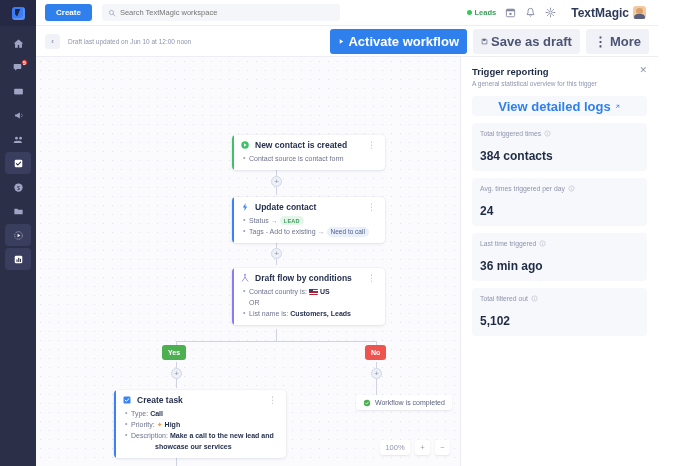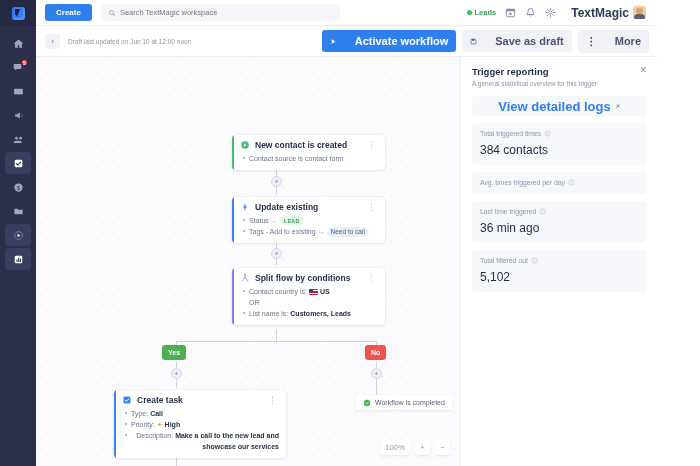"Activate workflow" .btn { font-size: 11px -> 13px; gap: 18px -> 3px }
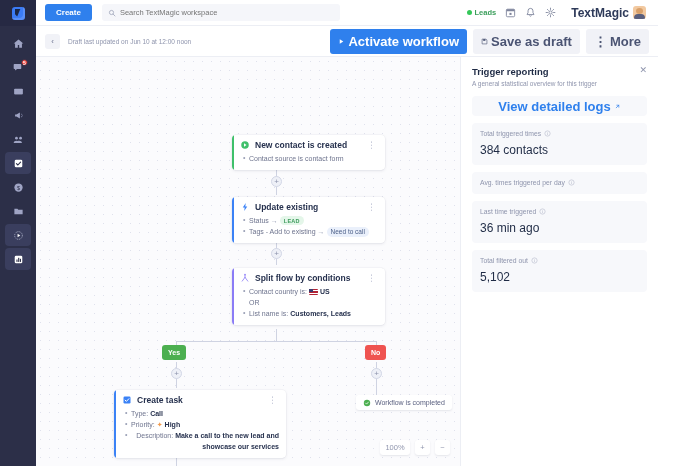"New contact is created" .node { text-align: right -> none }
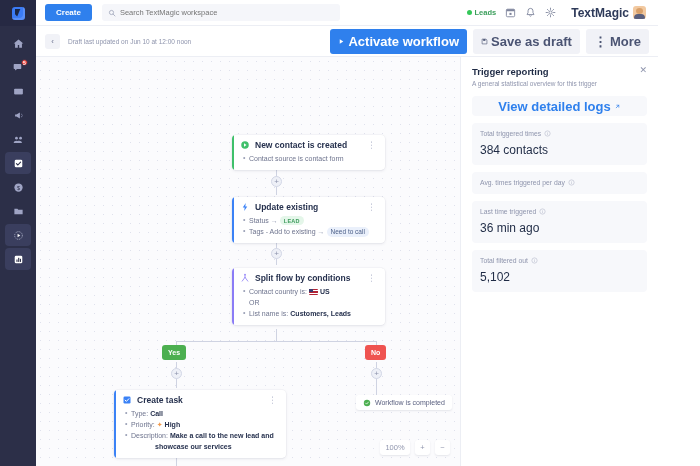"384 contacts" .stat-value { font-weight: normal -> bold; margin-top: 6px -> 12px }
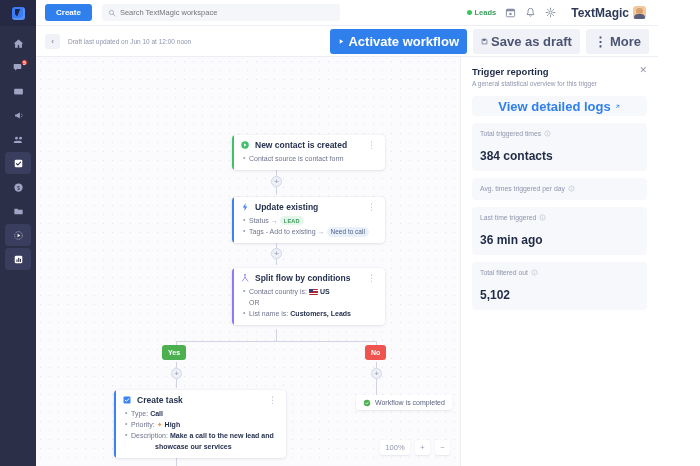"Update existing" span.node-title { text: existing -> contact }
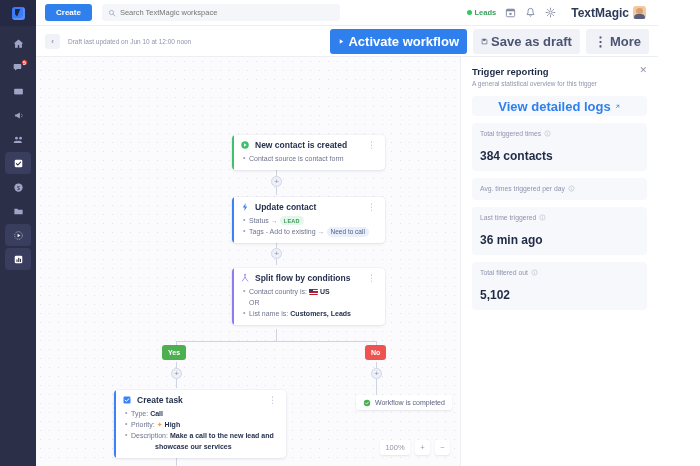"24" div.stat-value { html: none -> <div>24</div> }
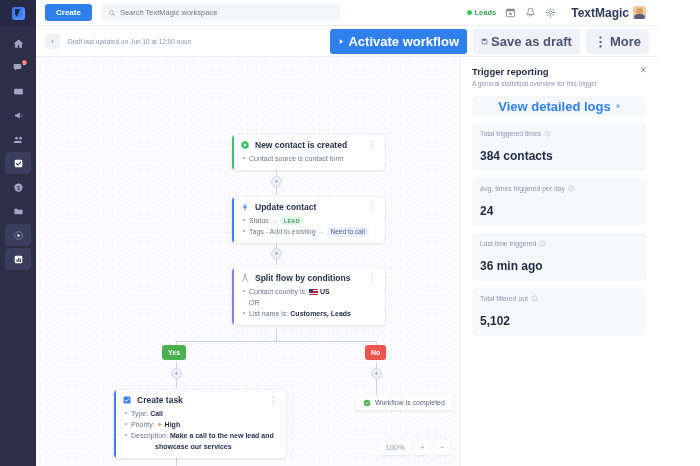"Split flow by conditions" span.node-title { text: Split -> Draft }
